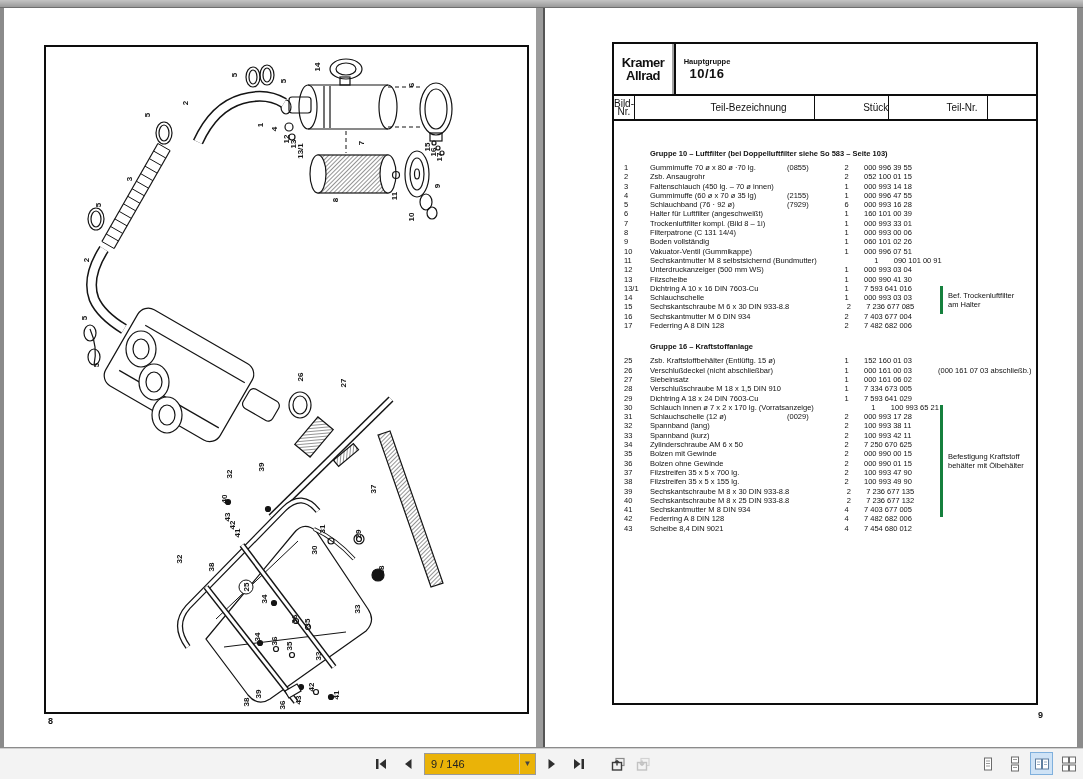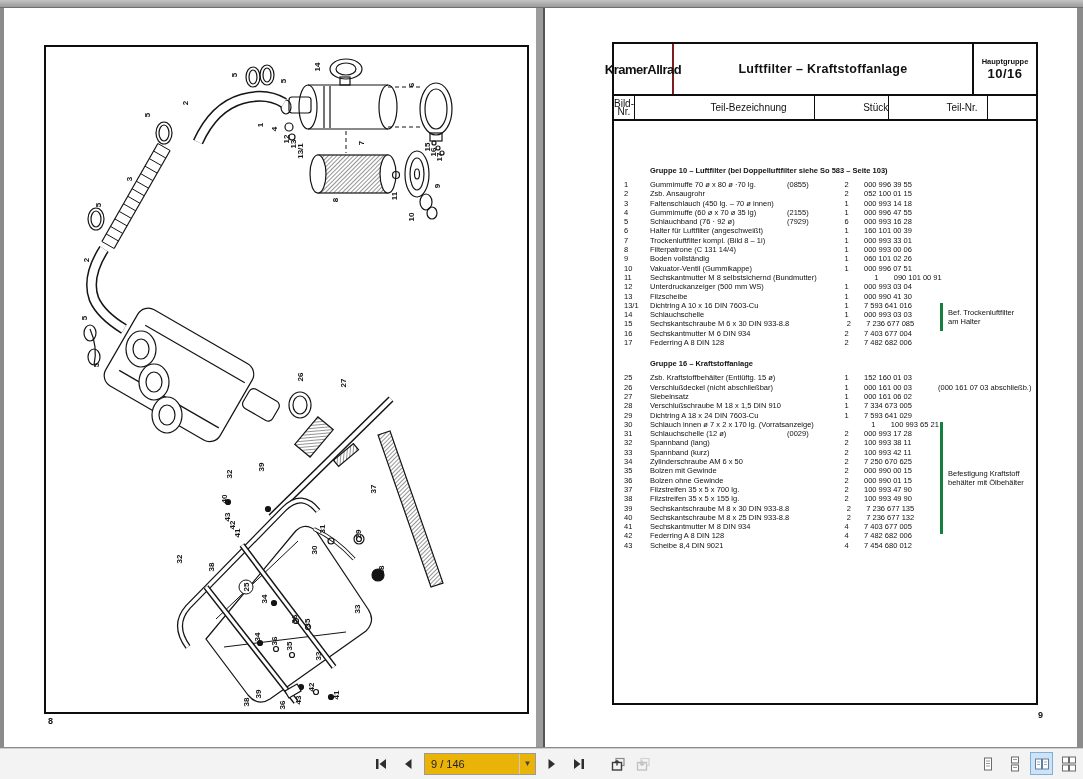"Kramer" .logo-cell { border-right: 2px solid #7f1d1d -> 2px solid #a3a3a3; flex-direction: row -> column }
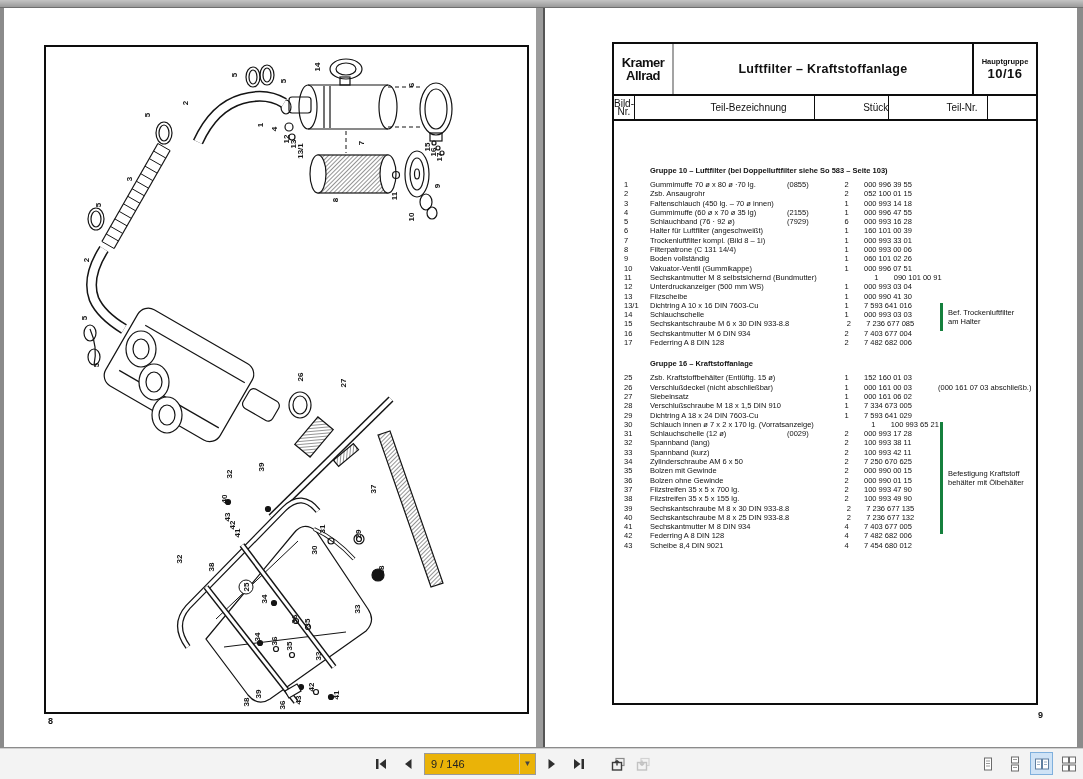"Luftfilter – Kraftstoffanlage" div.title-cell { html: <div>Luftfilter – Kraftstoffanlage</div> -> none }
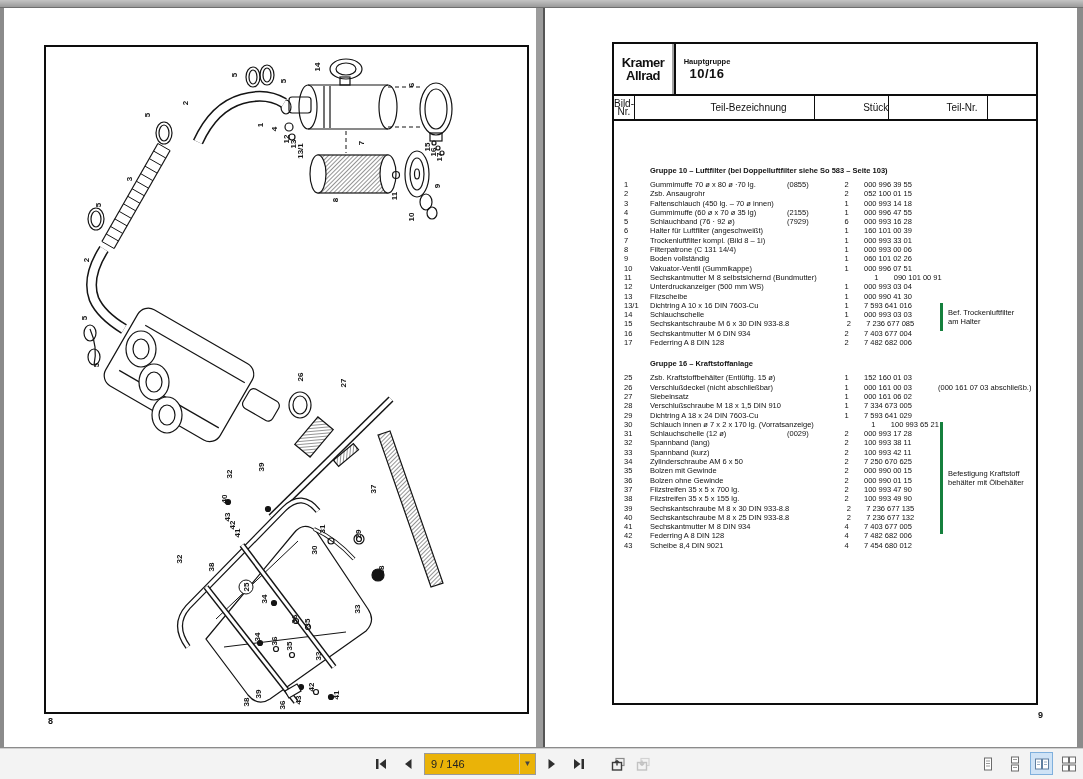"Gruppe 10 – Luftfilter (bei" .t-body { margin-top: 17px -> none }
